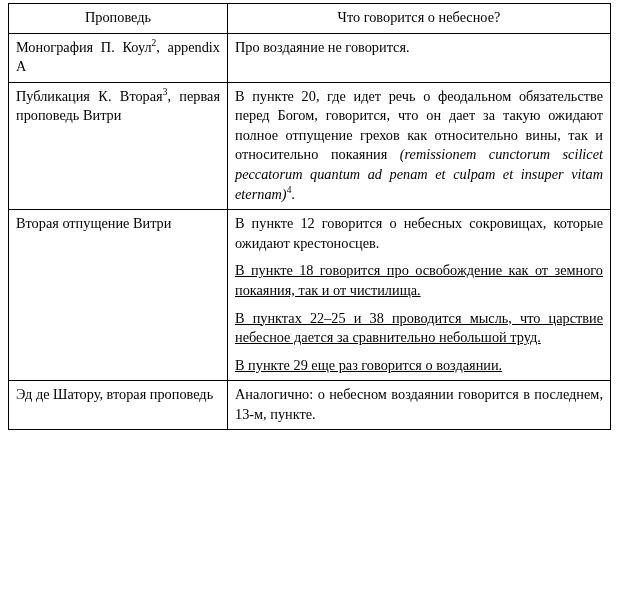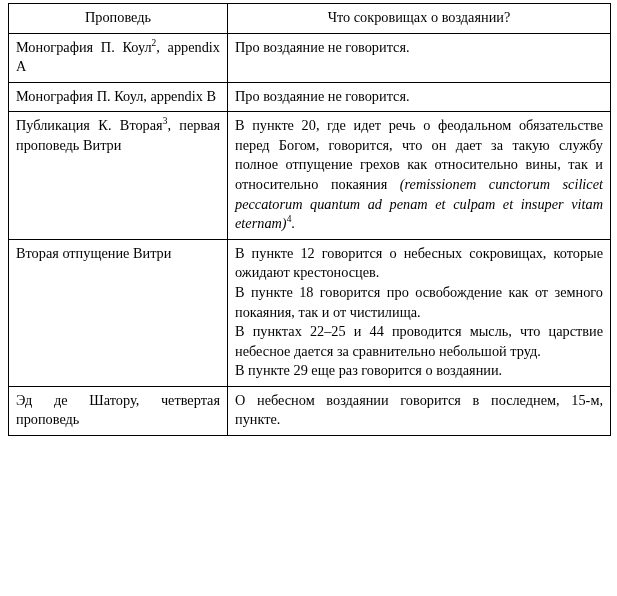"Что сокровищах о воздаянии?" th { text: сокровищах о воздаянии -> говорится о небесное }
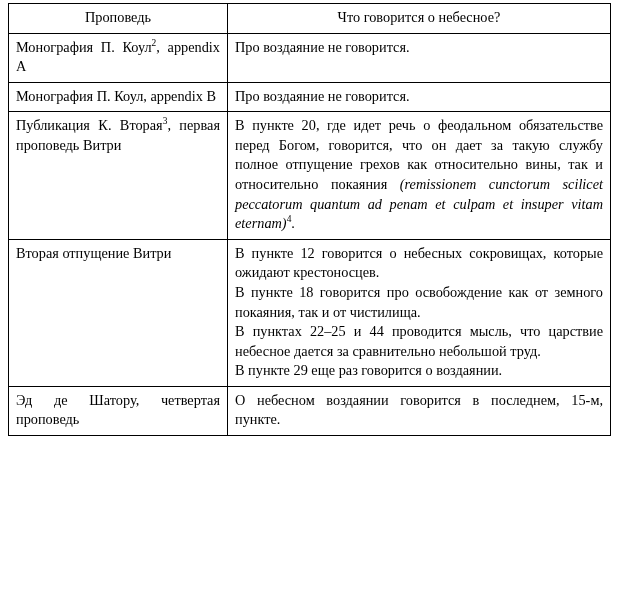"Монография П. Коул, appendix B" tr { html: <tr> <td><span>Монография П. Коул, appendix B</span><sup></sup><span></span></td> <td> <p>Про воздаяние не говорится.</p> </td> </tr> -> none }
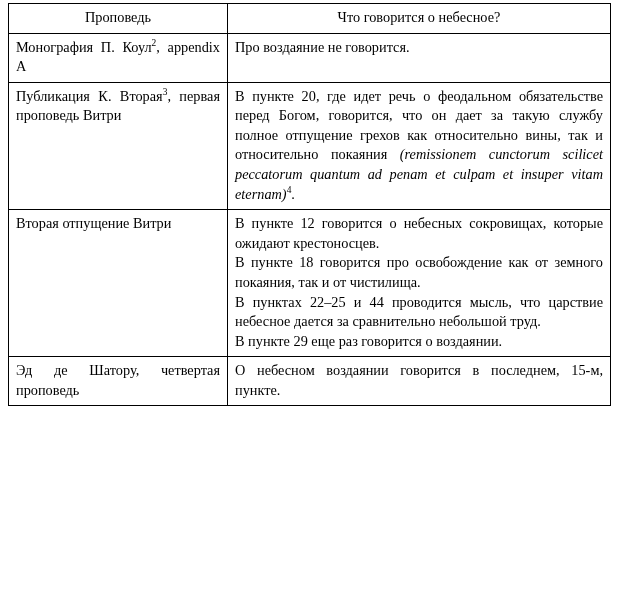"В пункте 20, где идет" span { text: службу -> ожидают }
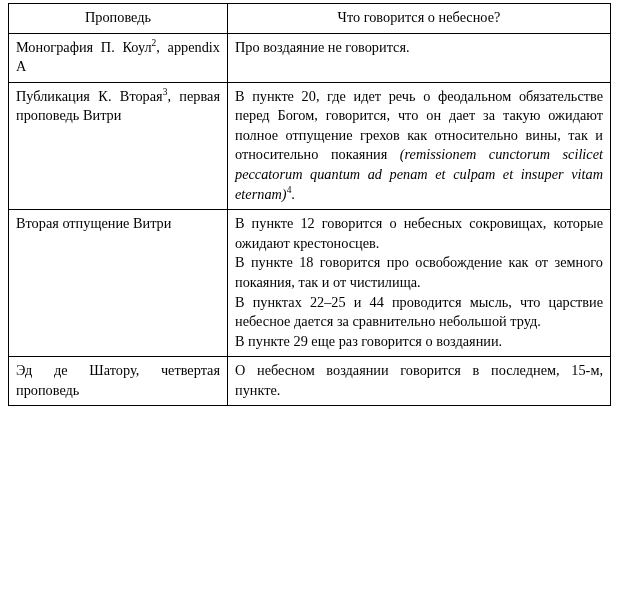"В пункте 18 говорится про" .para + .para { margin-top: 0 -> 8px; text-decoration: none -> underline }
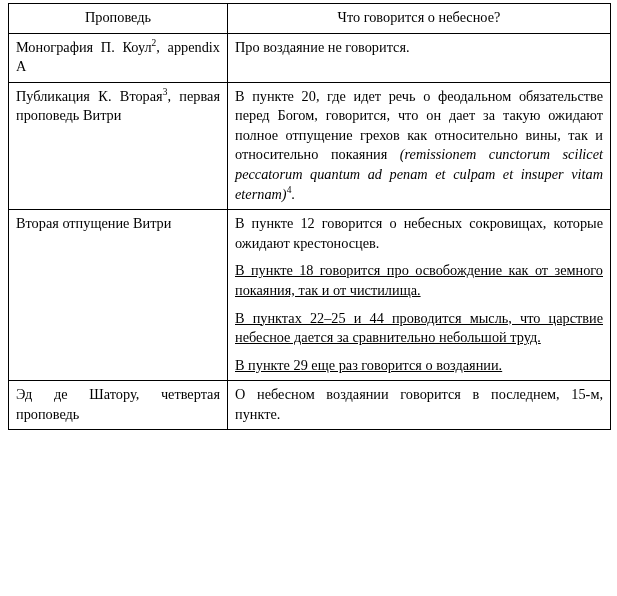"В пунктах 22–25 и 44" p.para { text: 44 -> 38 }
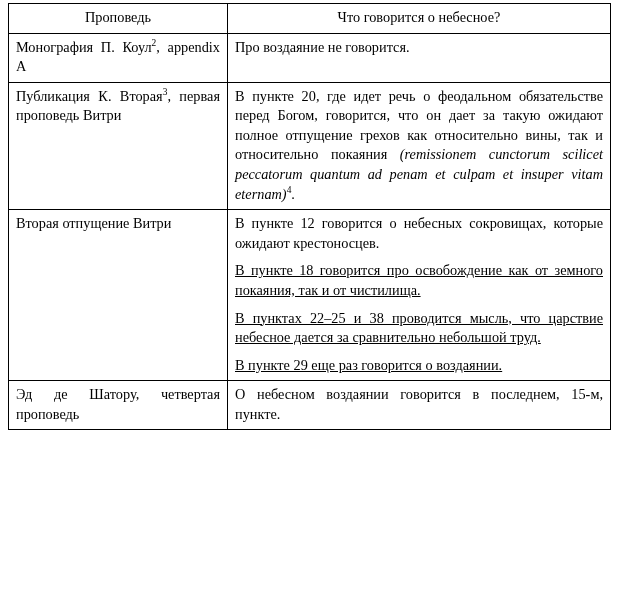"Эд де Шатору, вторая проповедь" tr { html: none -> <tr> <td><span>Эд де Шатору, вторая проповедь</span><sup></sup><span></span></td> <td> <p>Аналогично: о небесном воздаянии говорится в последнем, 13-м, пункте.</p> </td> </tr> }
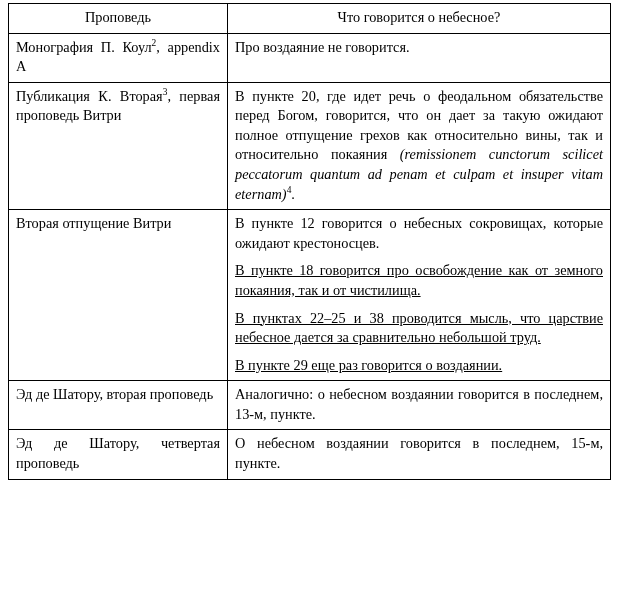"Эд де Шатору, четвертая проповедь" tr { html: <tr> <td><span>Эд де Шатору, четвертая проповедь</span><sup></sup><span></span></td> <td> <p>О небесном воздаянии говорится в последнем, 15-м, пункте.</p> </td> </tr> -> none }
